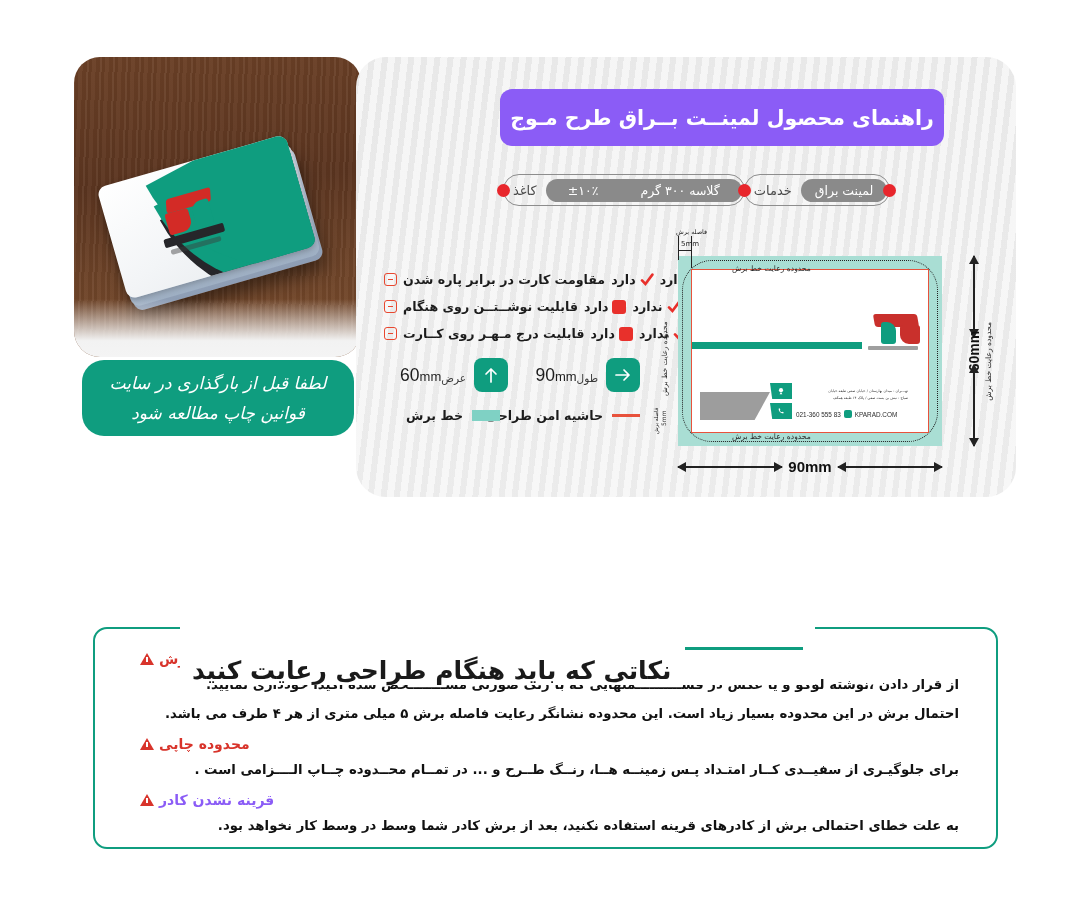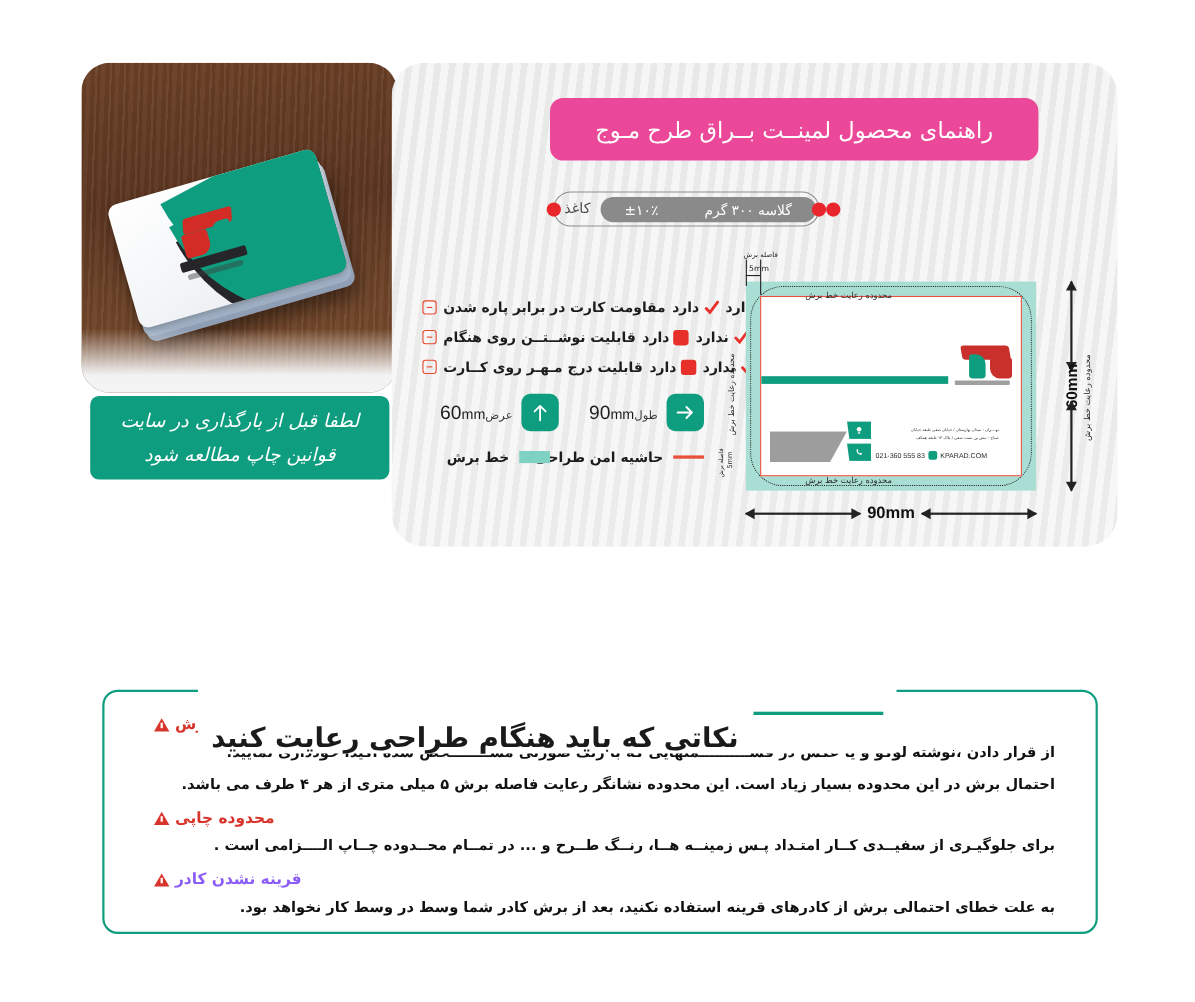"راهنمای محصول لمینــت بــراق طرح" .title-bar { background: #ec4899 -> #8b5cf6; font-weight: none -> bold }
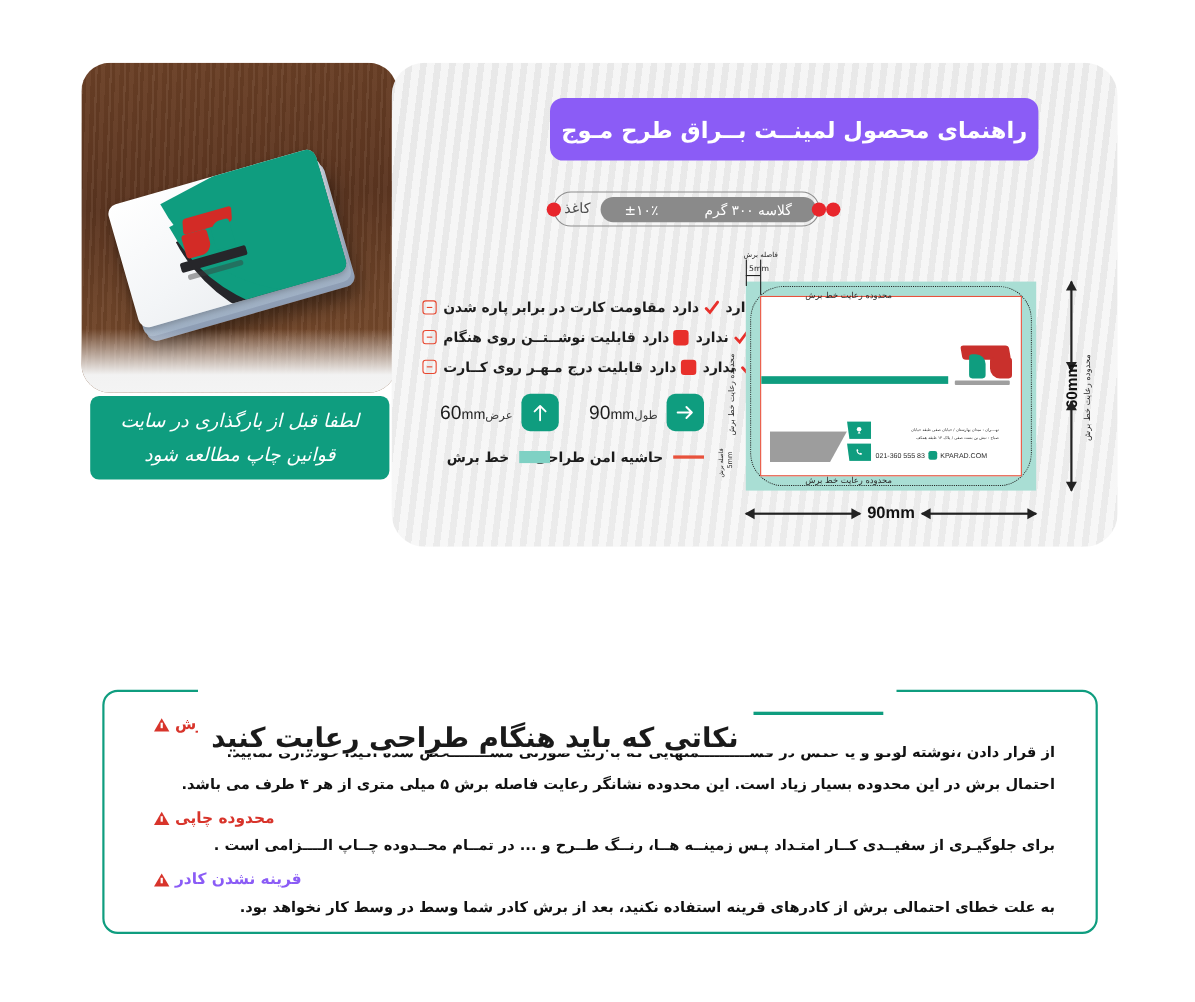"خدمات" div.grp { html: none -> <div> <span>خدمات</span> <span>لمینت براق</span> </div> }
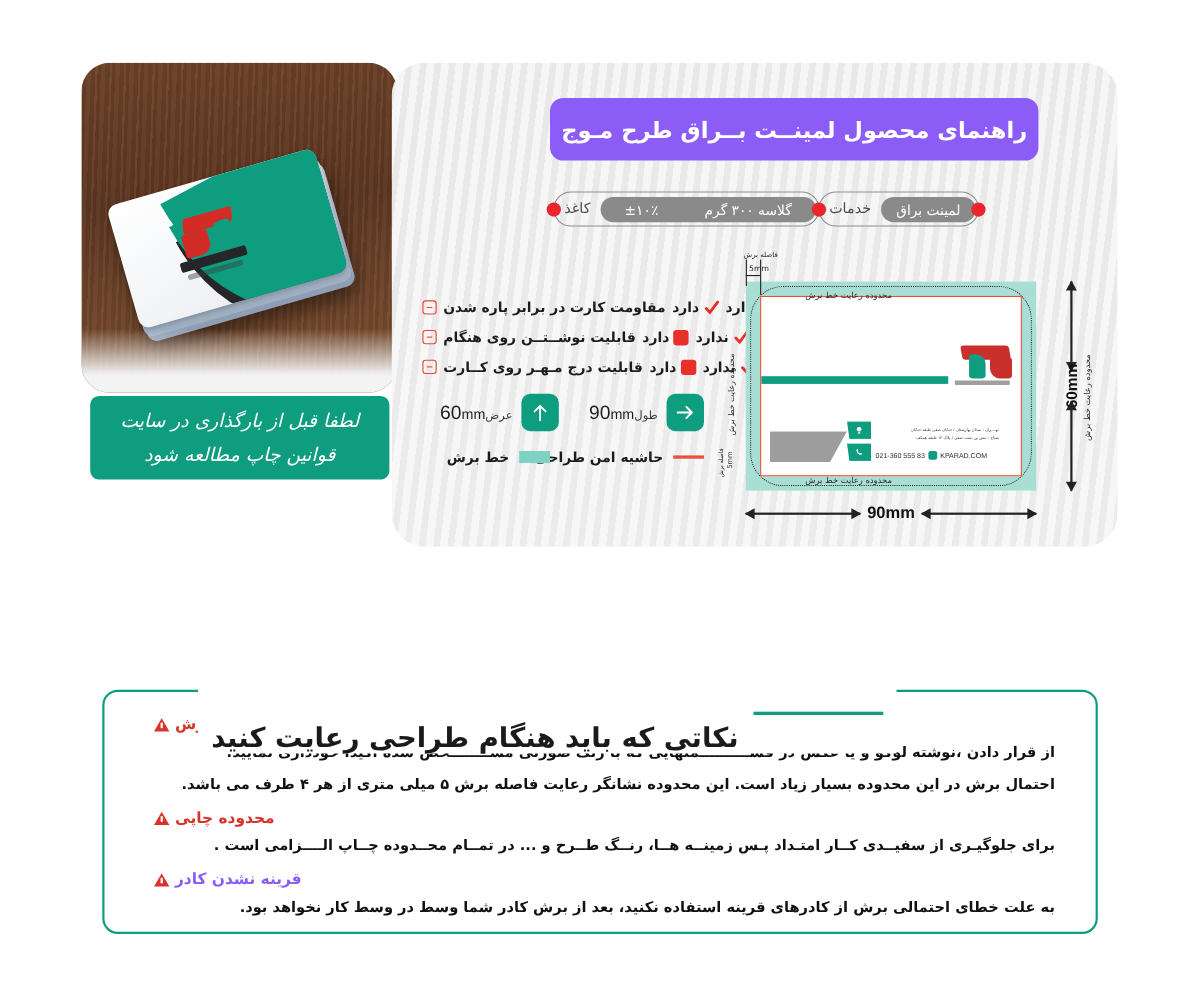"لطفا قبل از بارگذاری در" .note-green { border-radius: 8px -> 22px }
